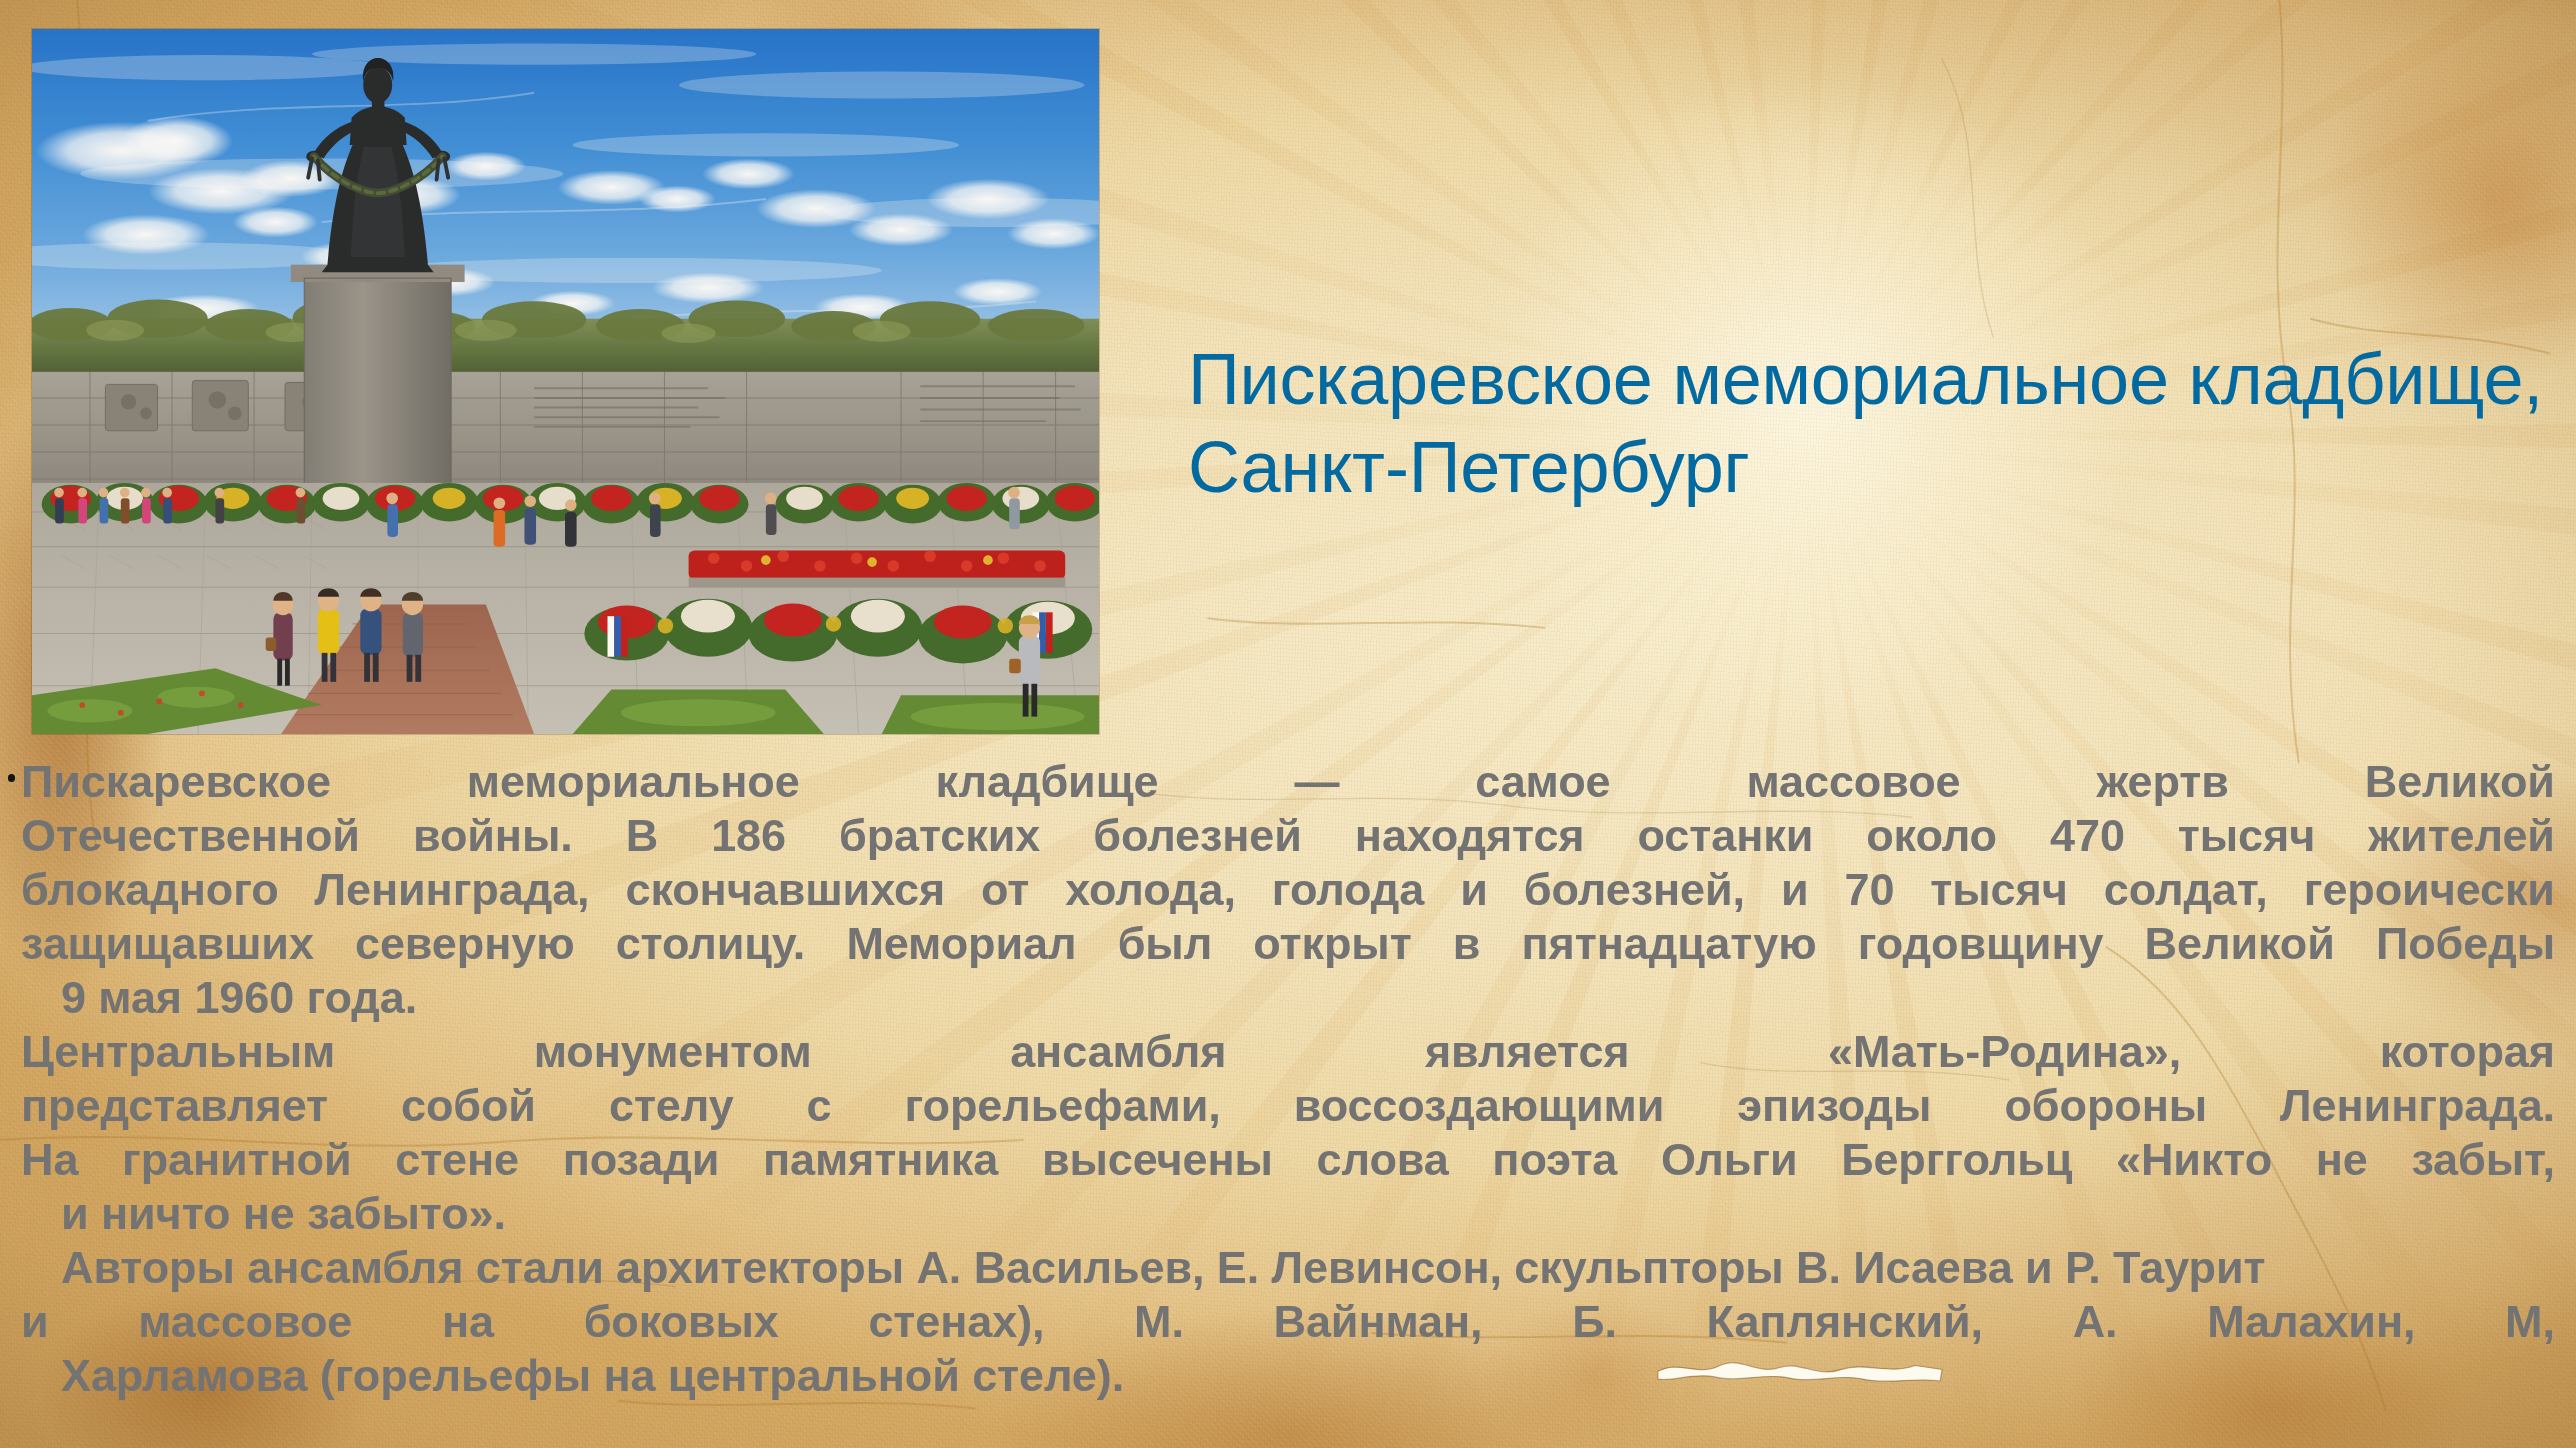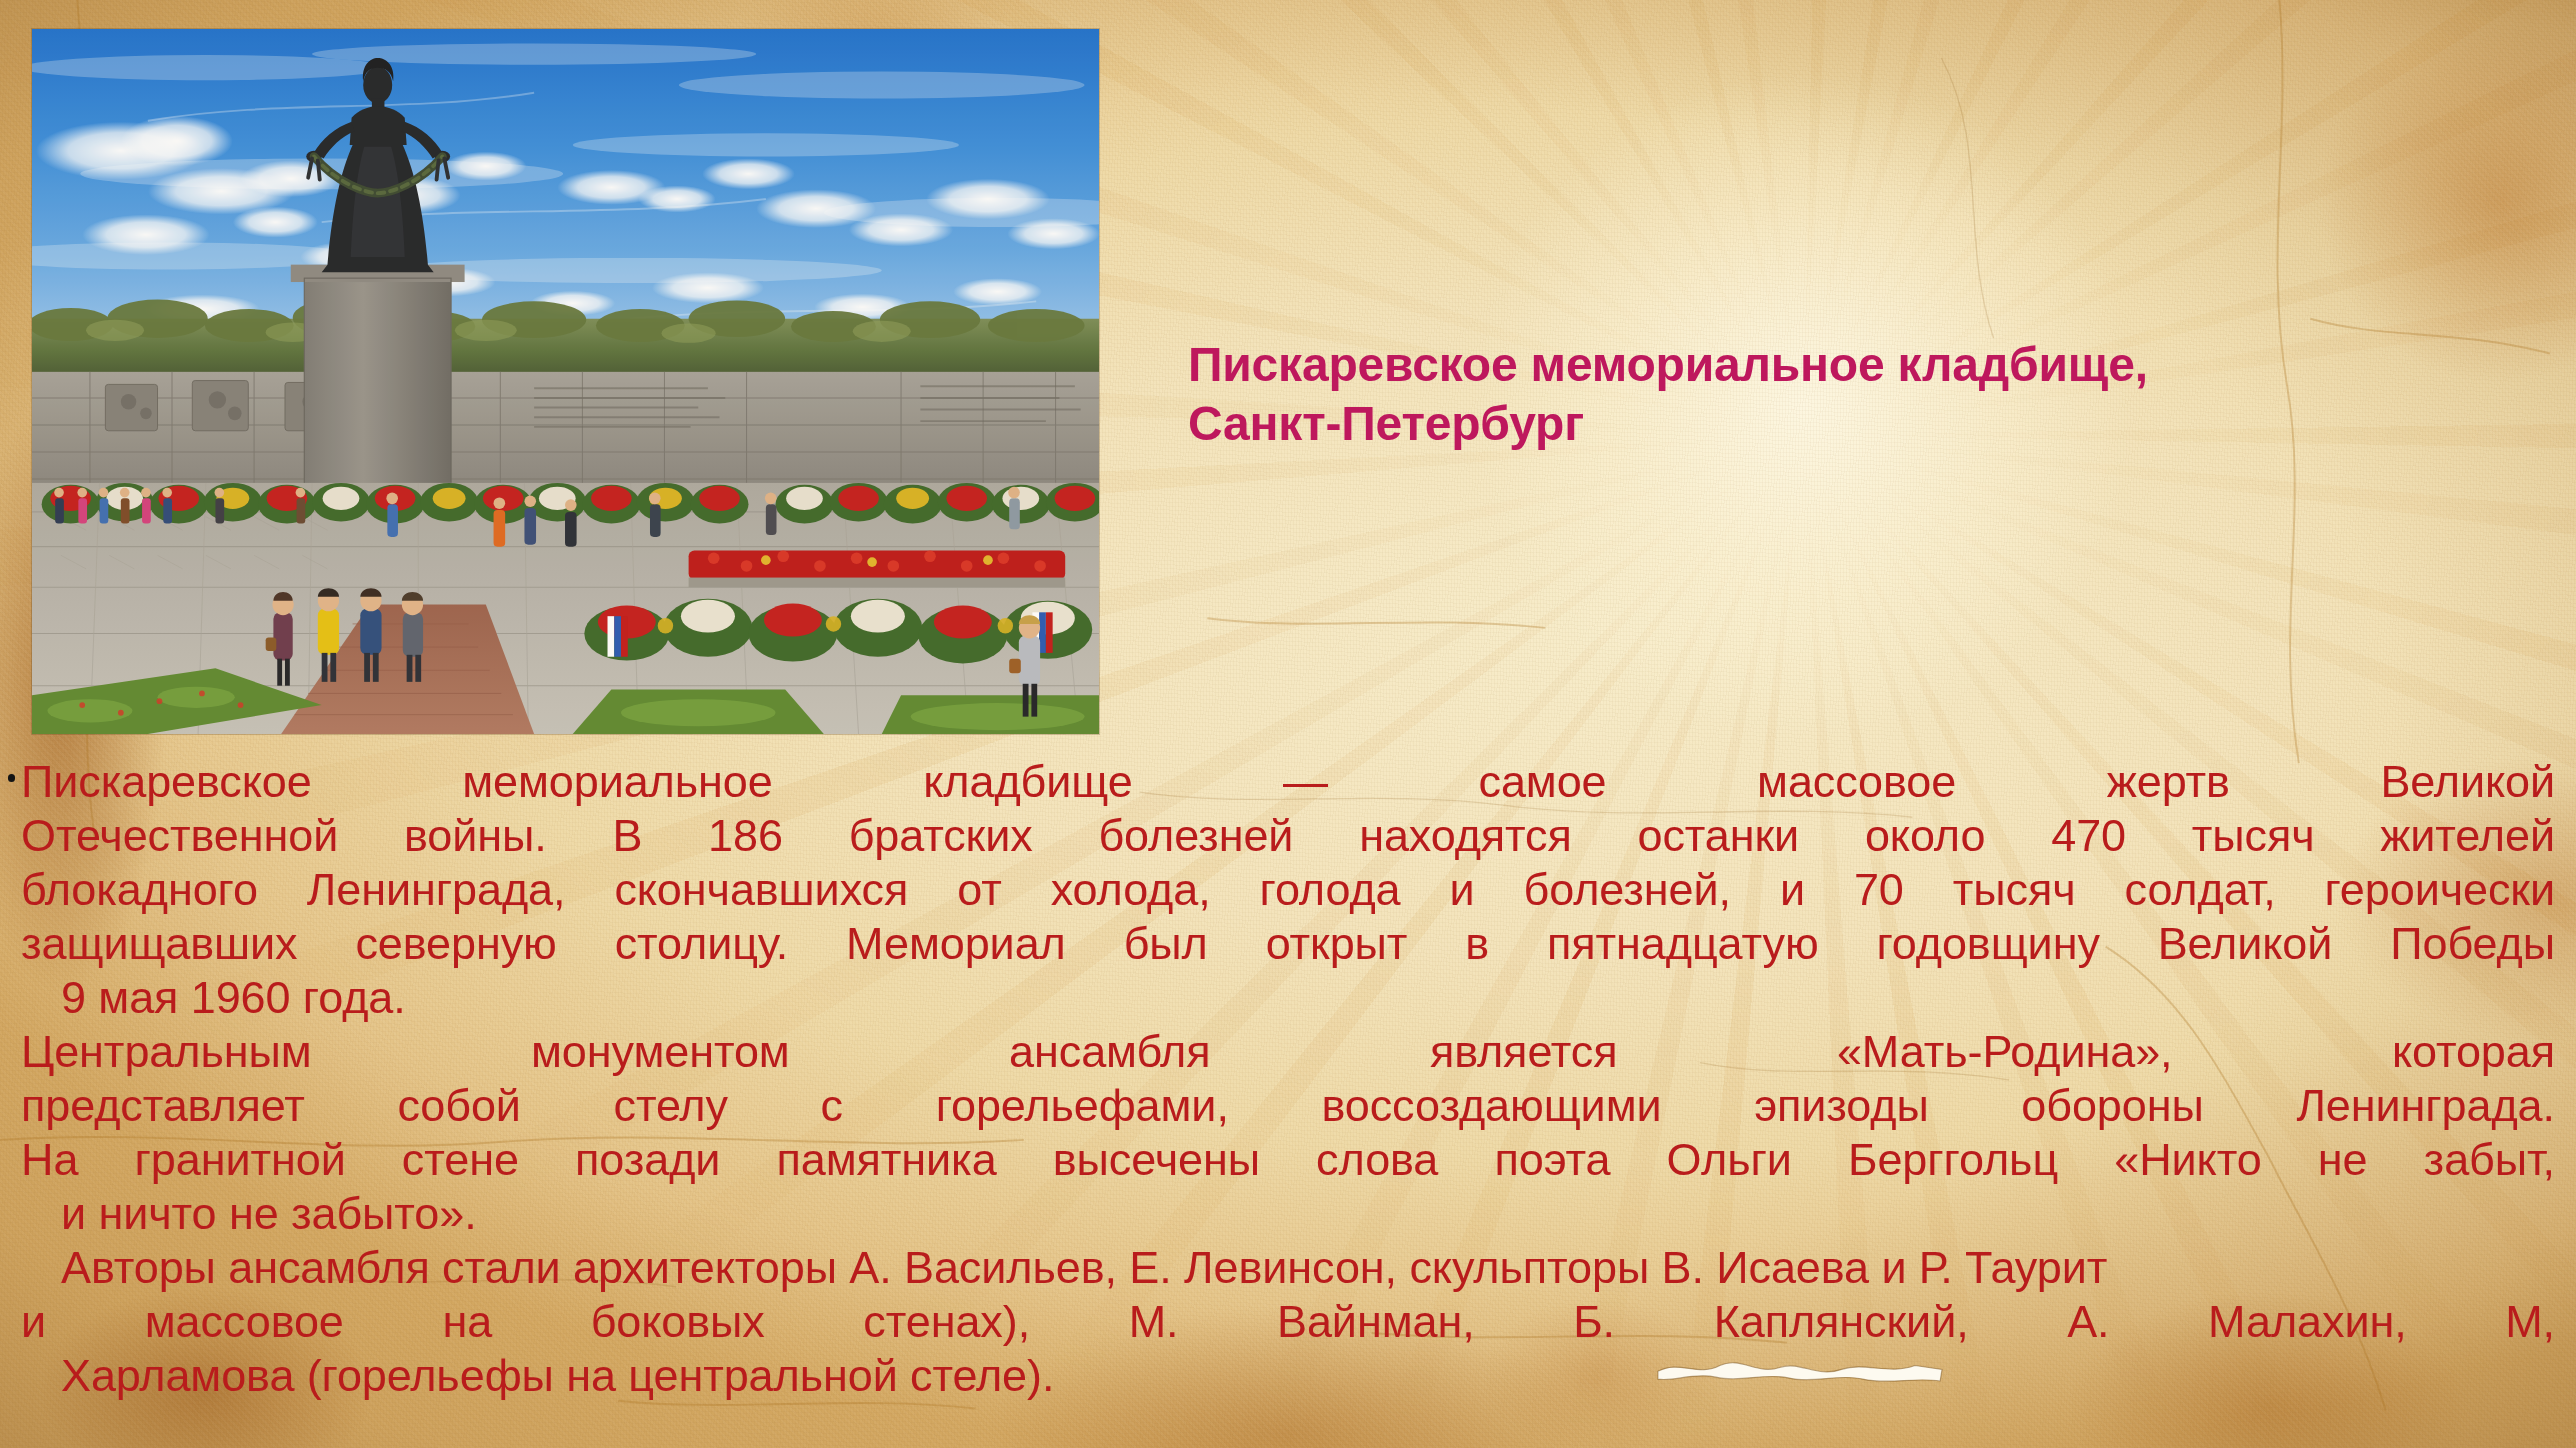"Пискаревское мемориальное кладбище," .title-line { color: #be185d -> #0369a1; font-size: 48px -> 72px; font-weight: 700 -> 400 }
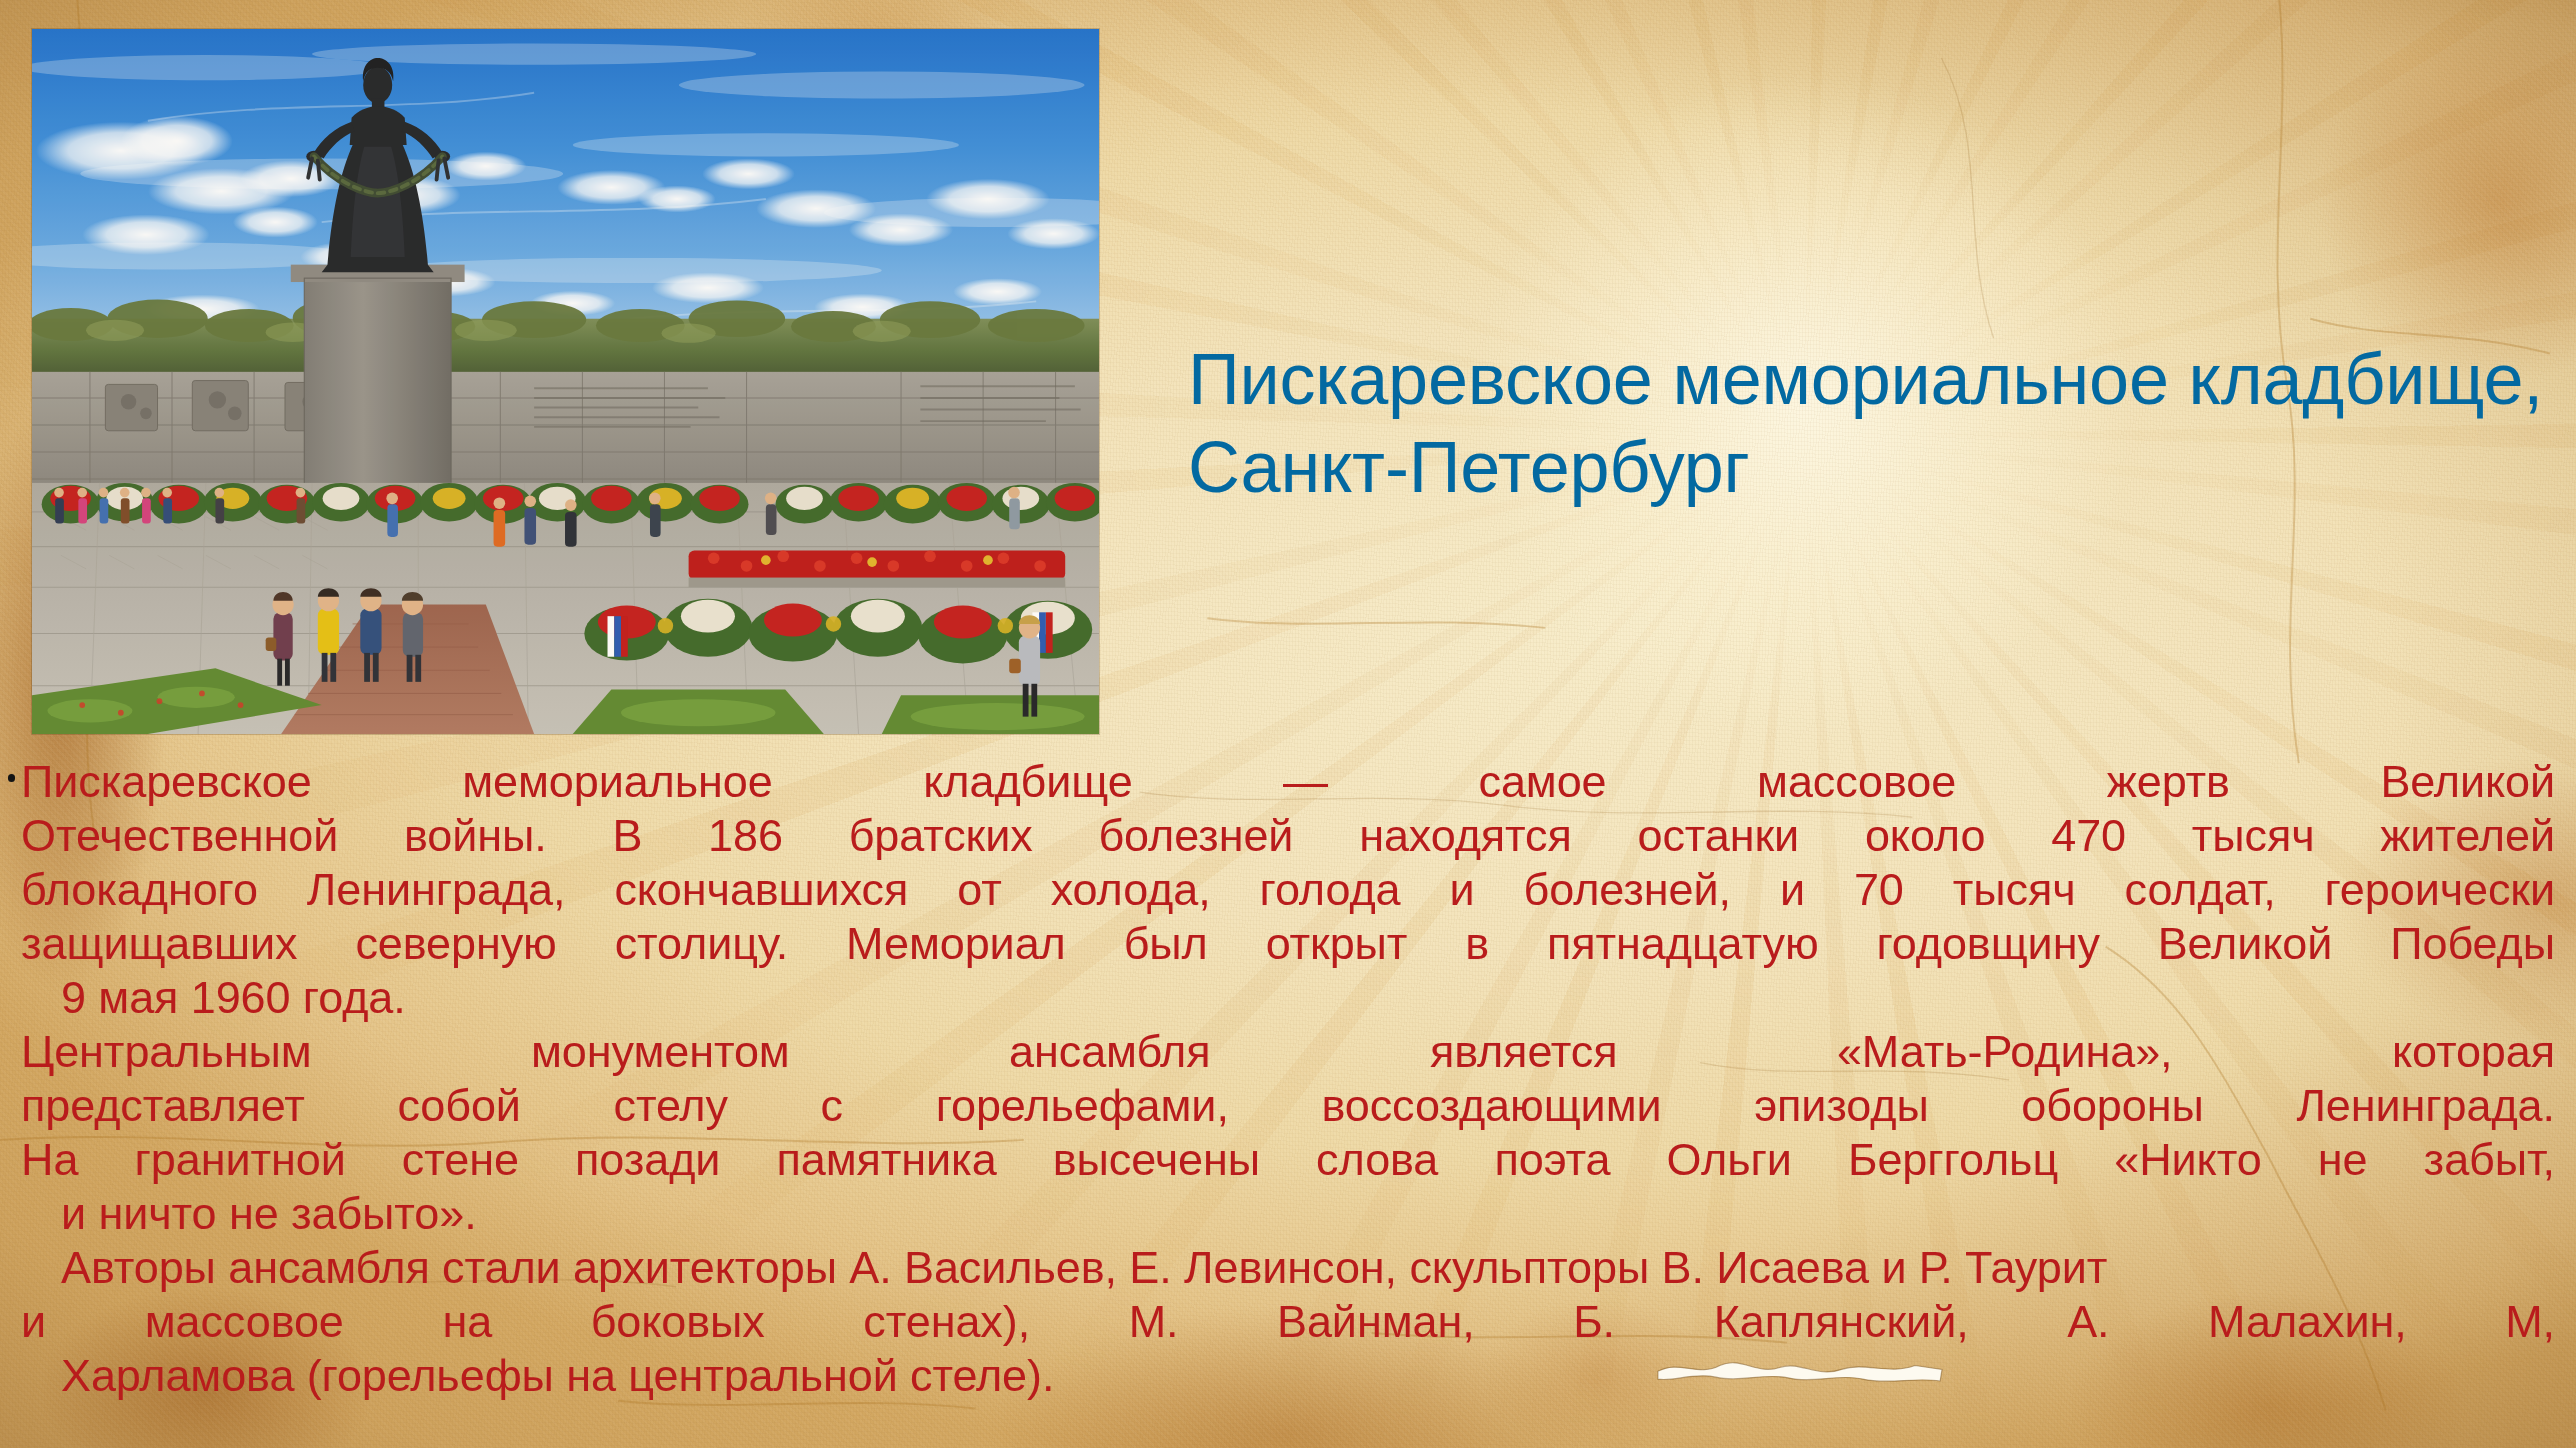"Пискаревское" .para { color: #b91c1c -> #737373; font-weight: 400 -> 700 }
